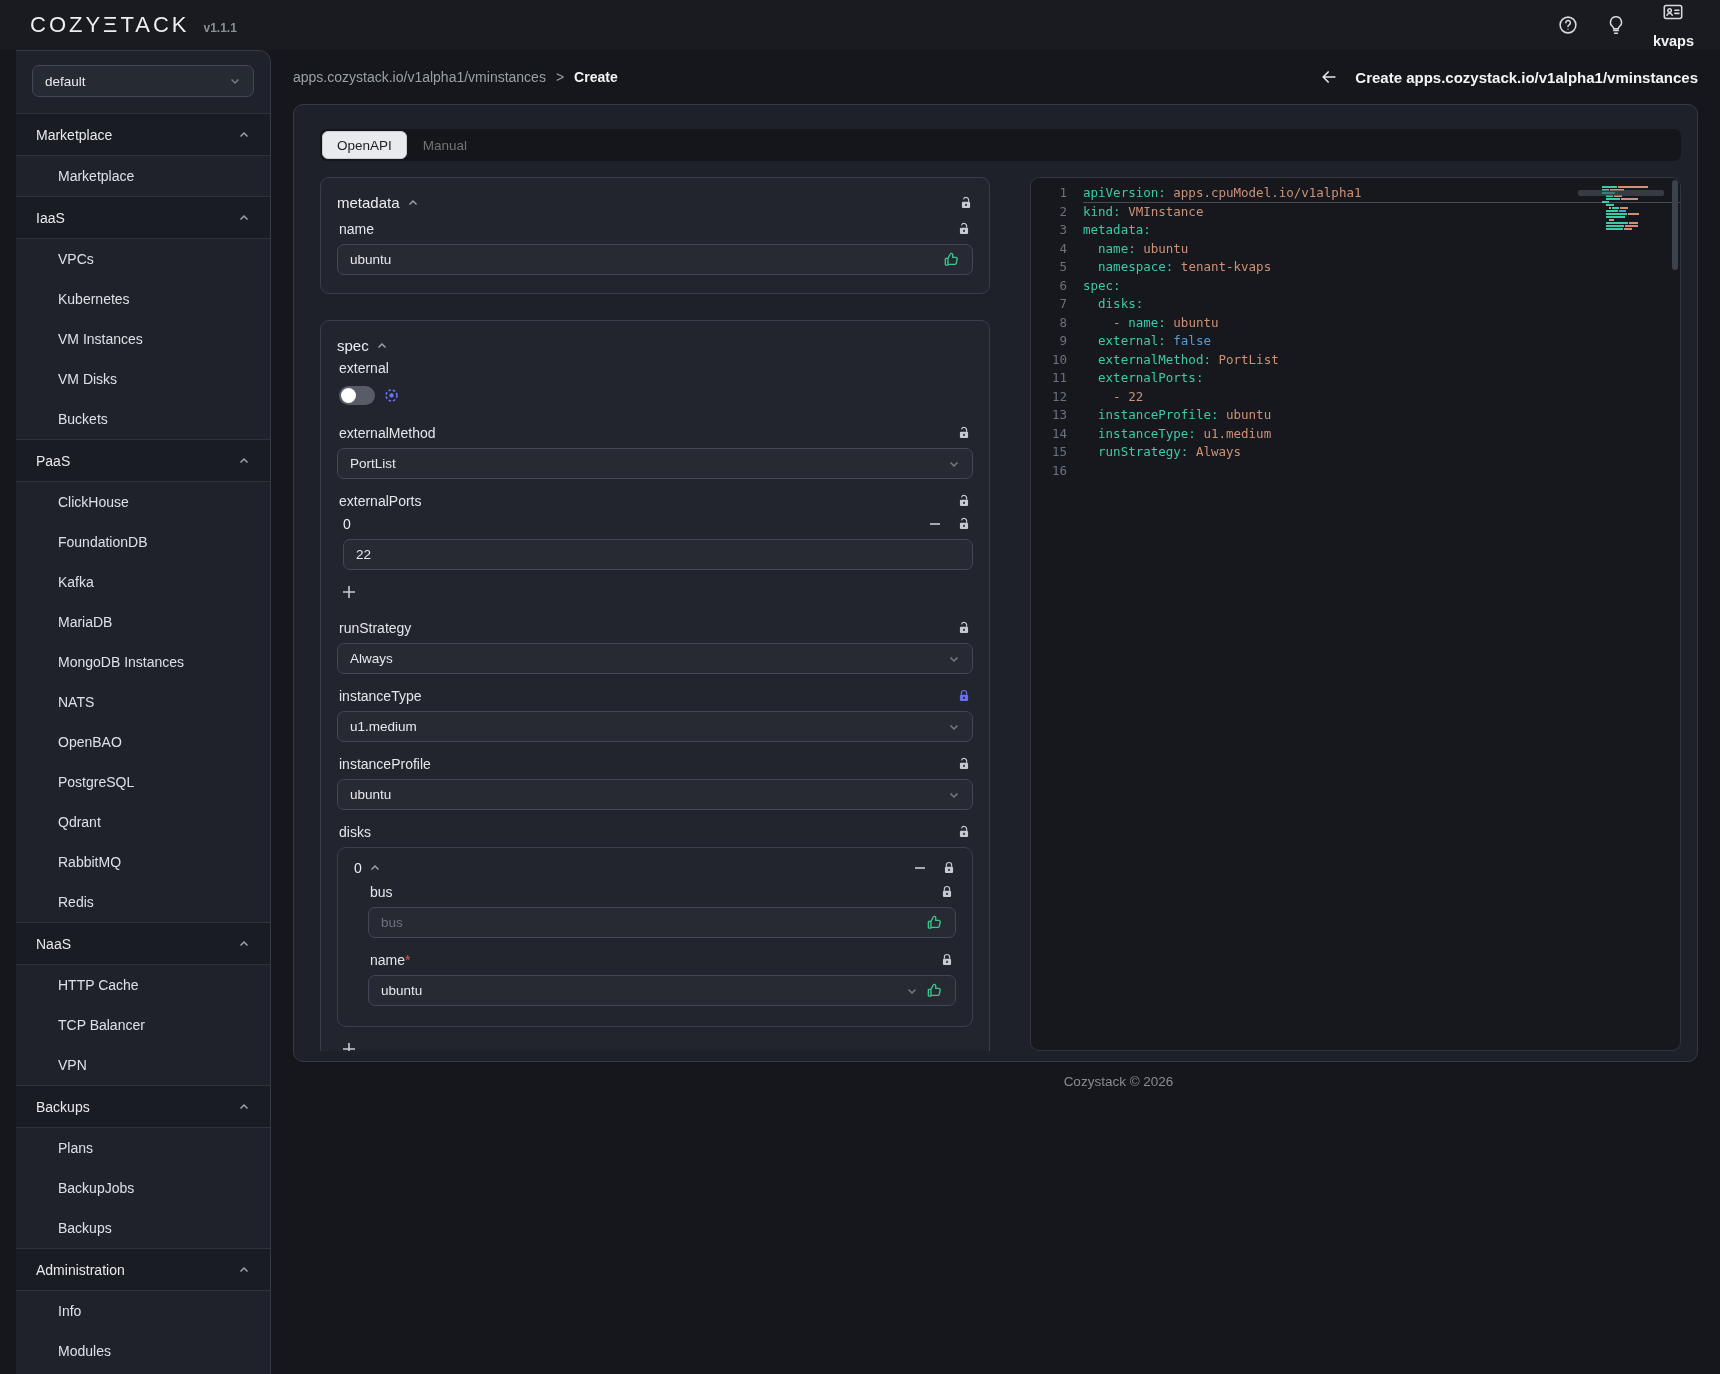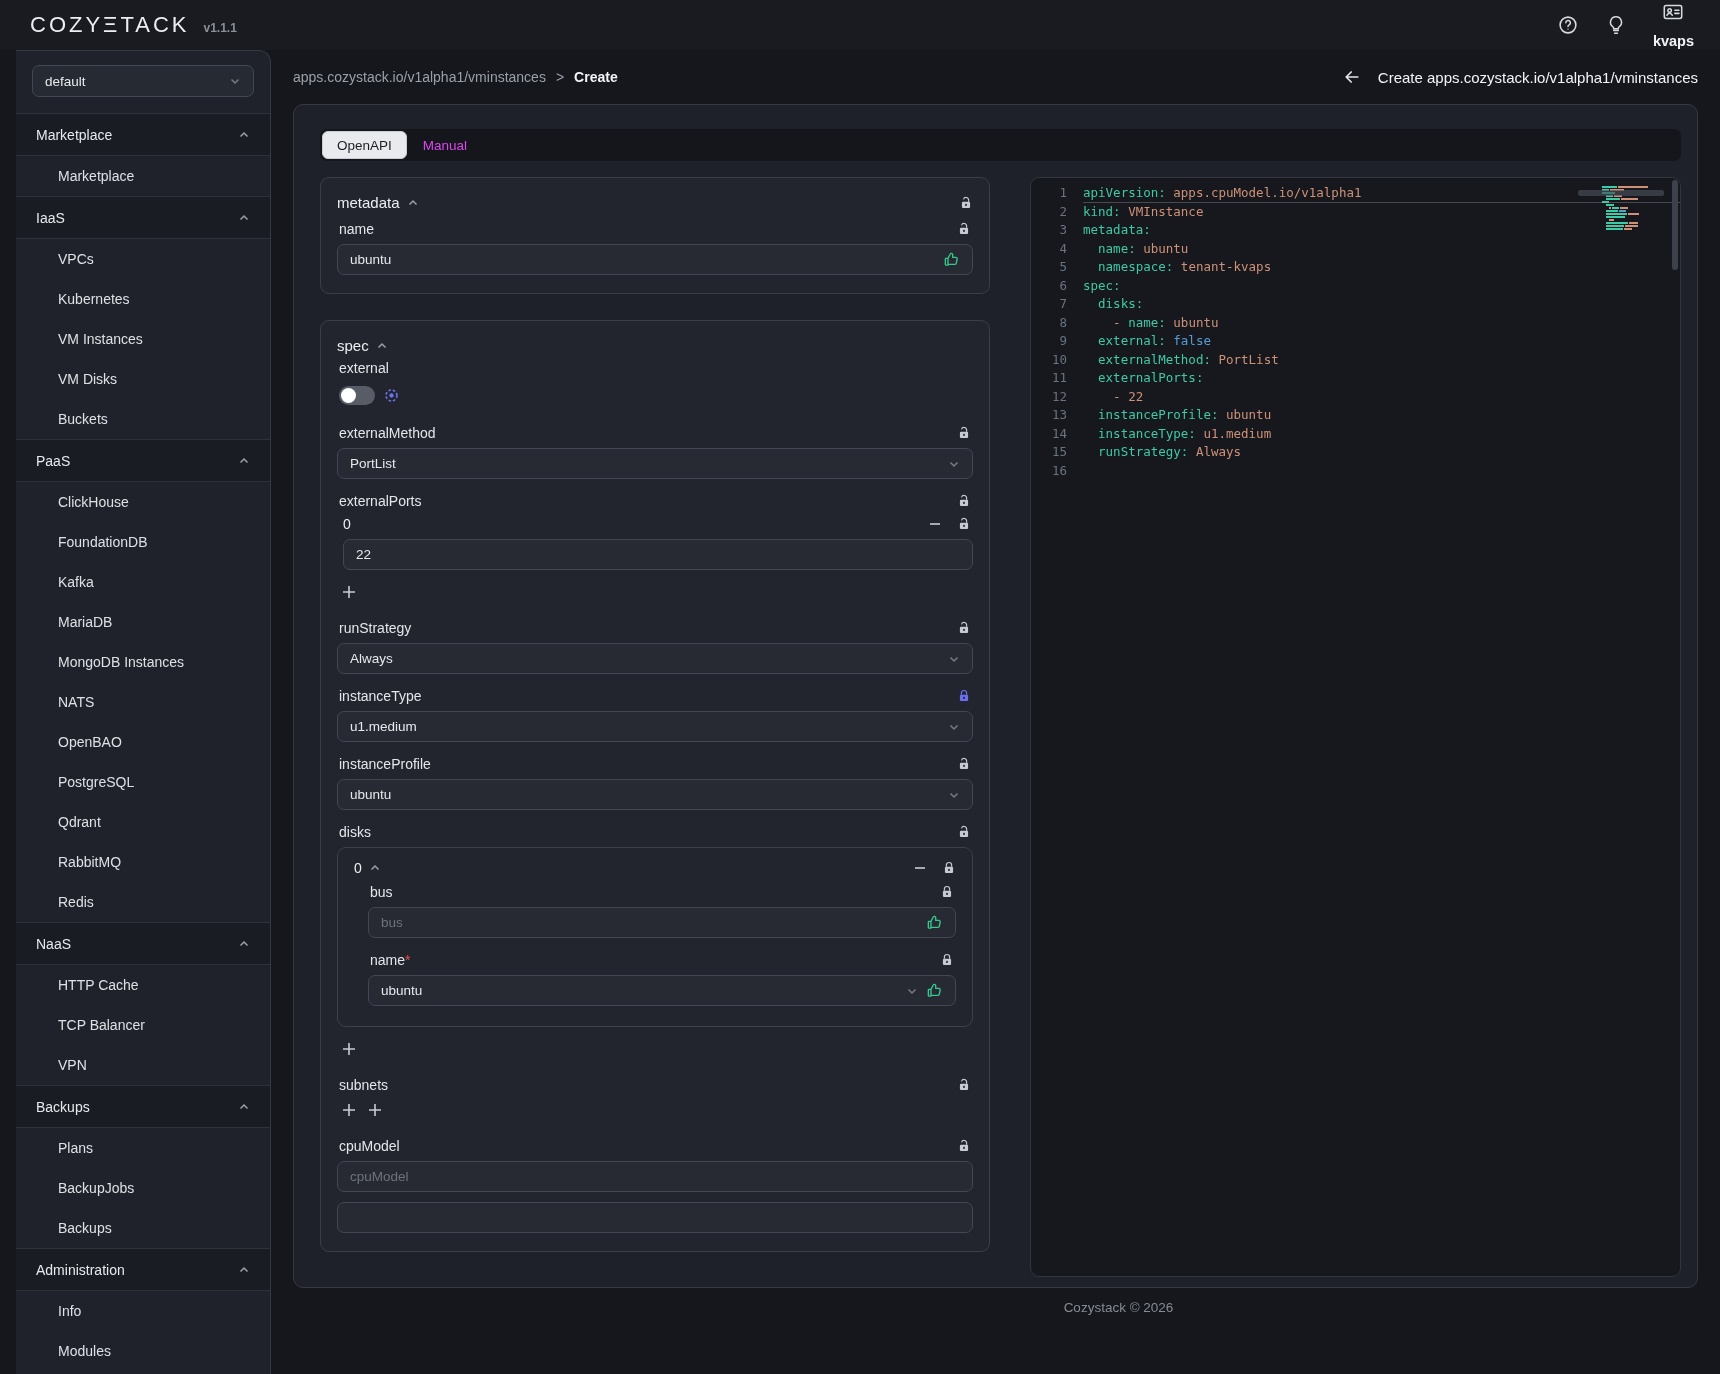"Create apps.cozystack.io/v1alpha1/vminstances" .page-title { font-weight: 400 -> 700 }
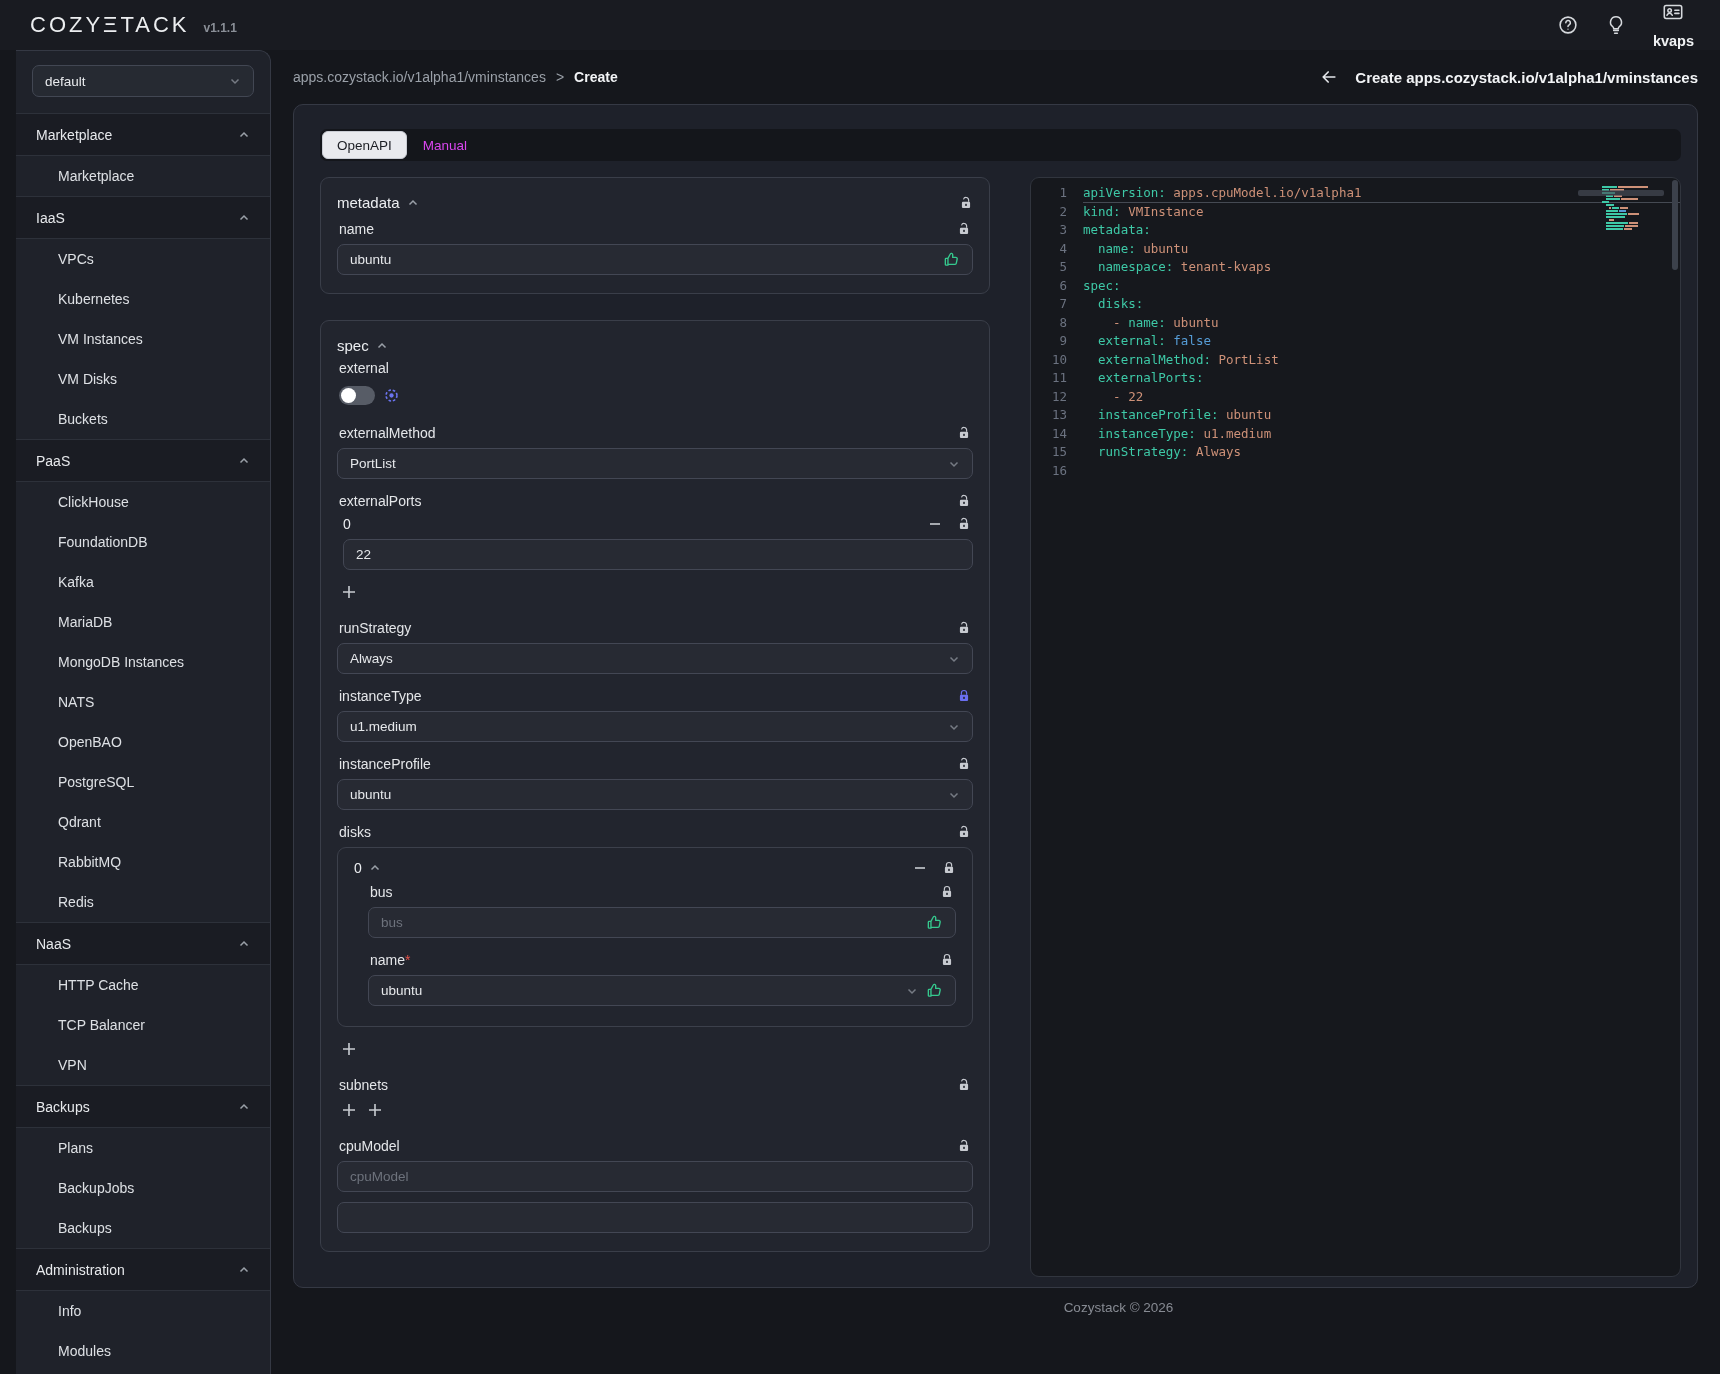"OpenAPI" .card { height: 1184px -> 958px }
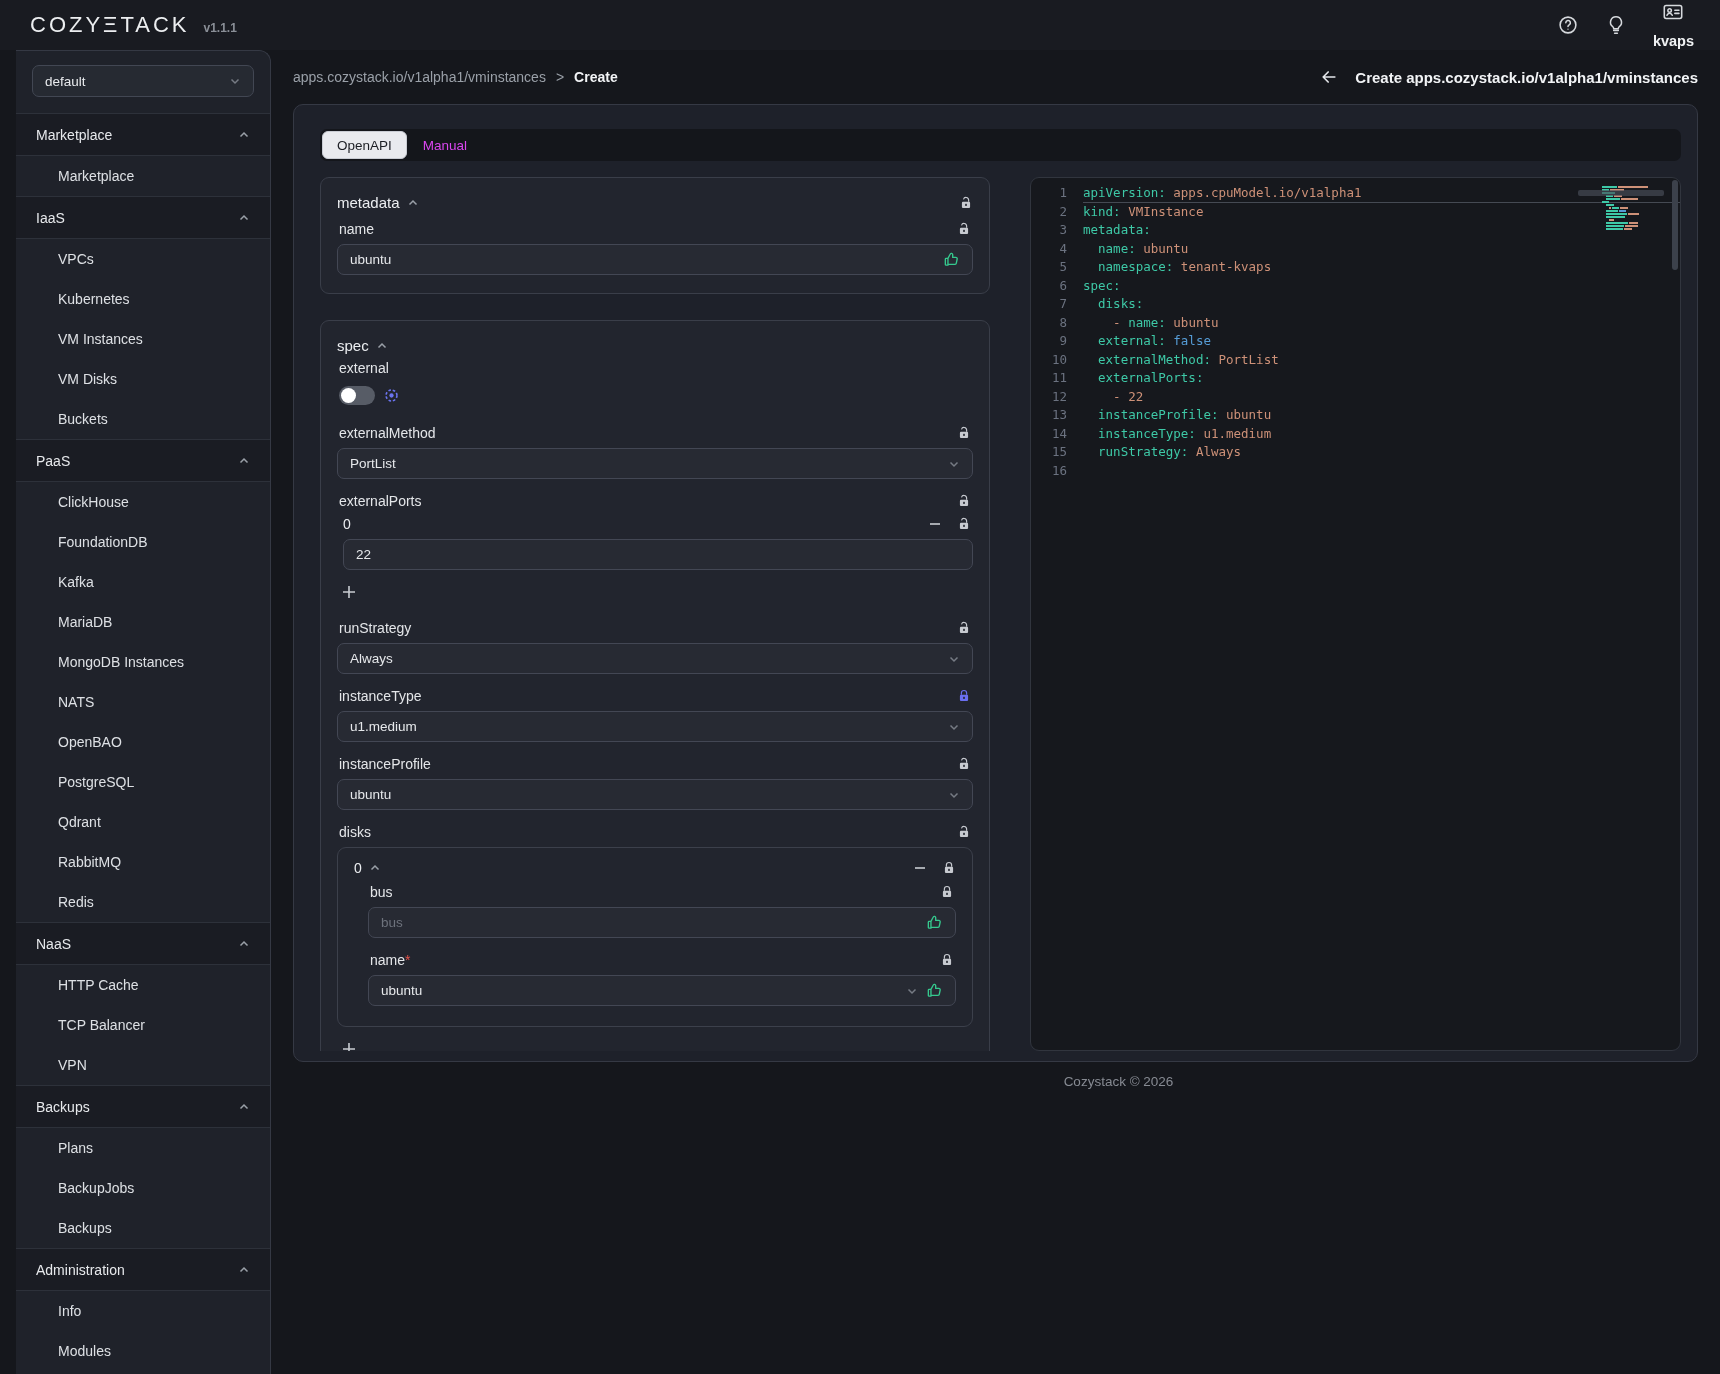"Manual" .tab { color: #d946ef -> #737373 }
